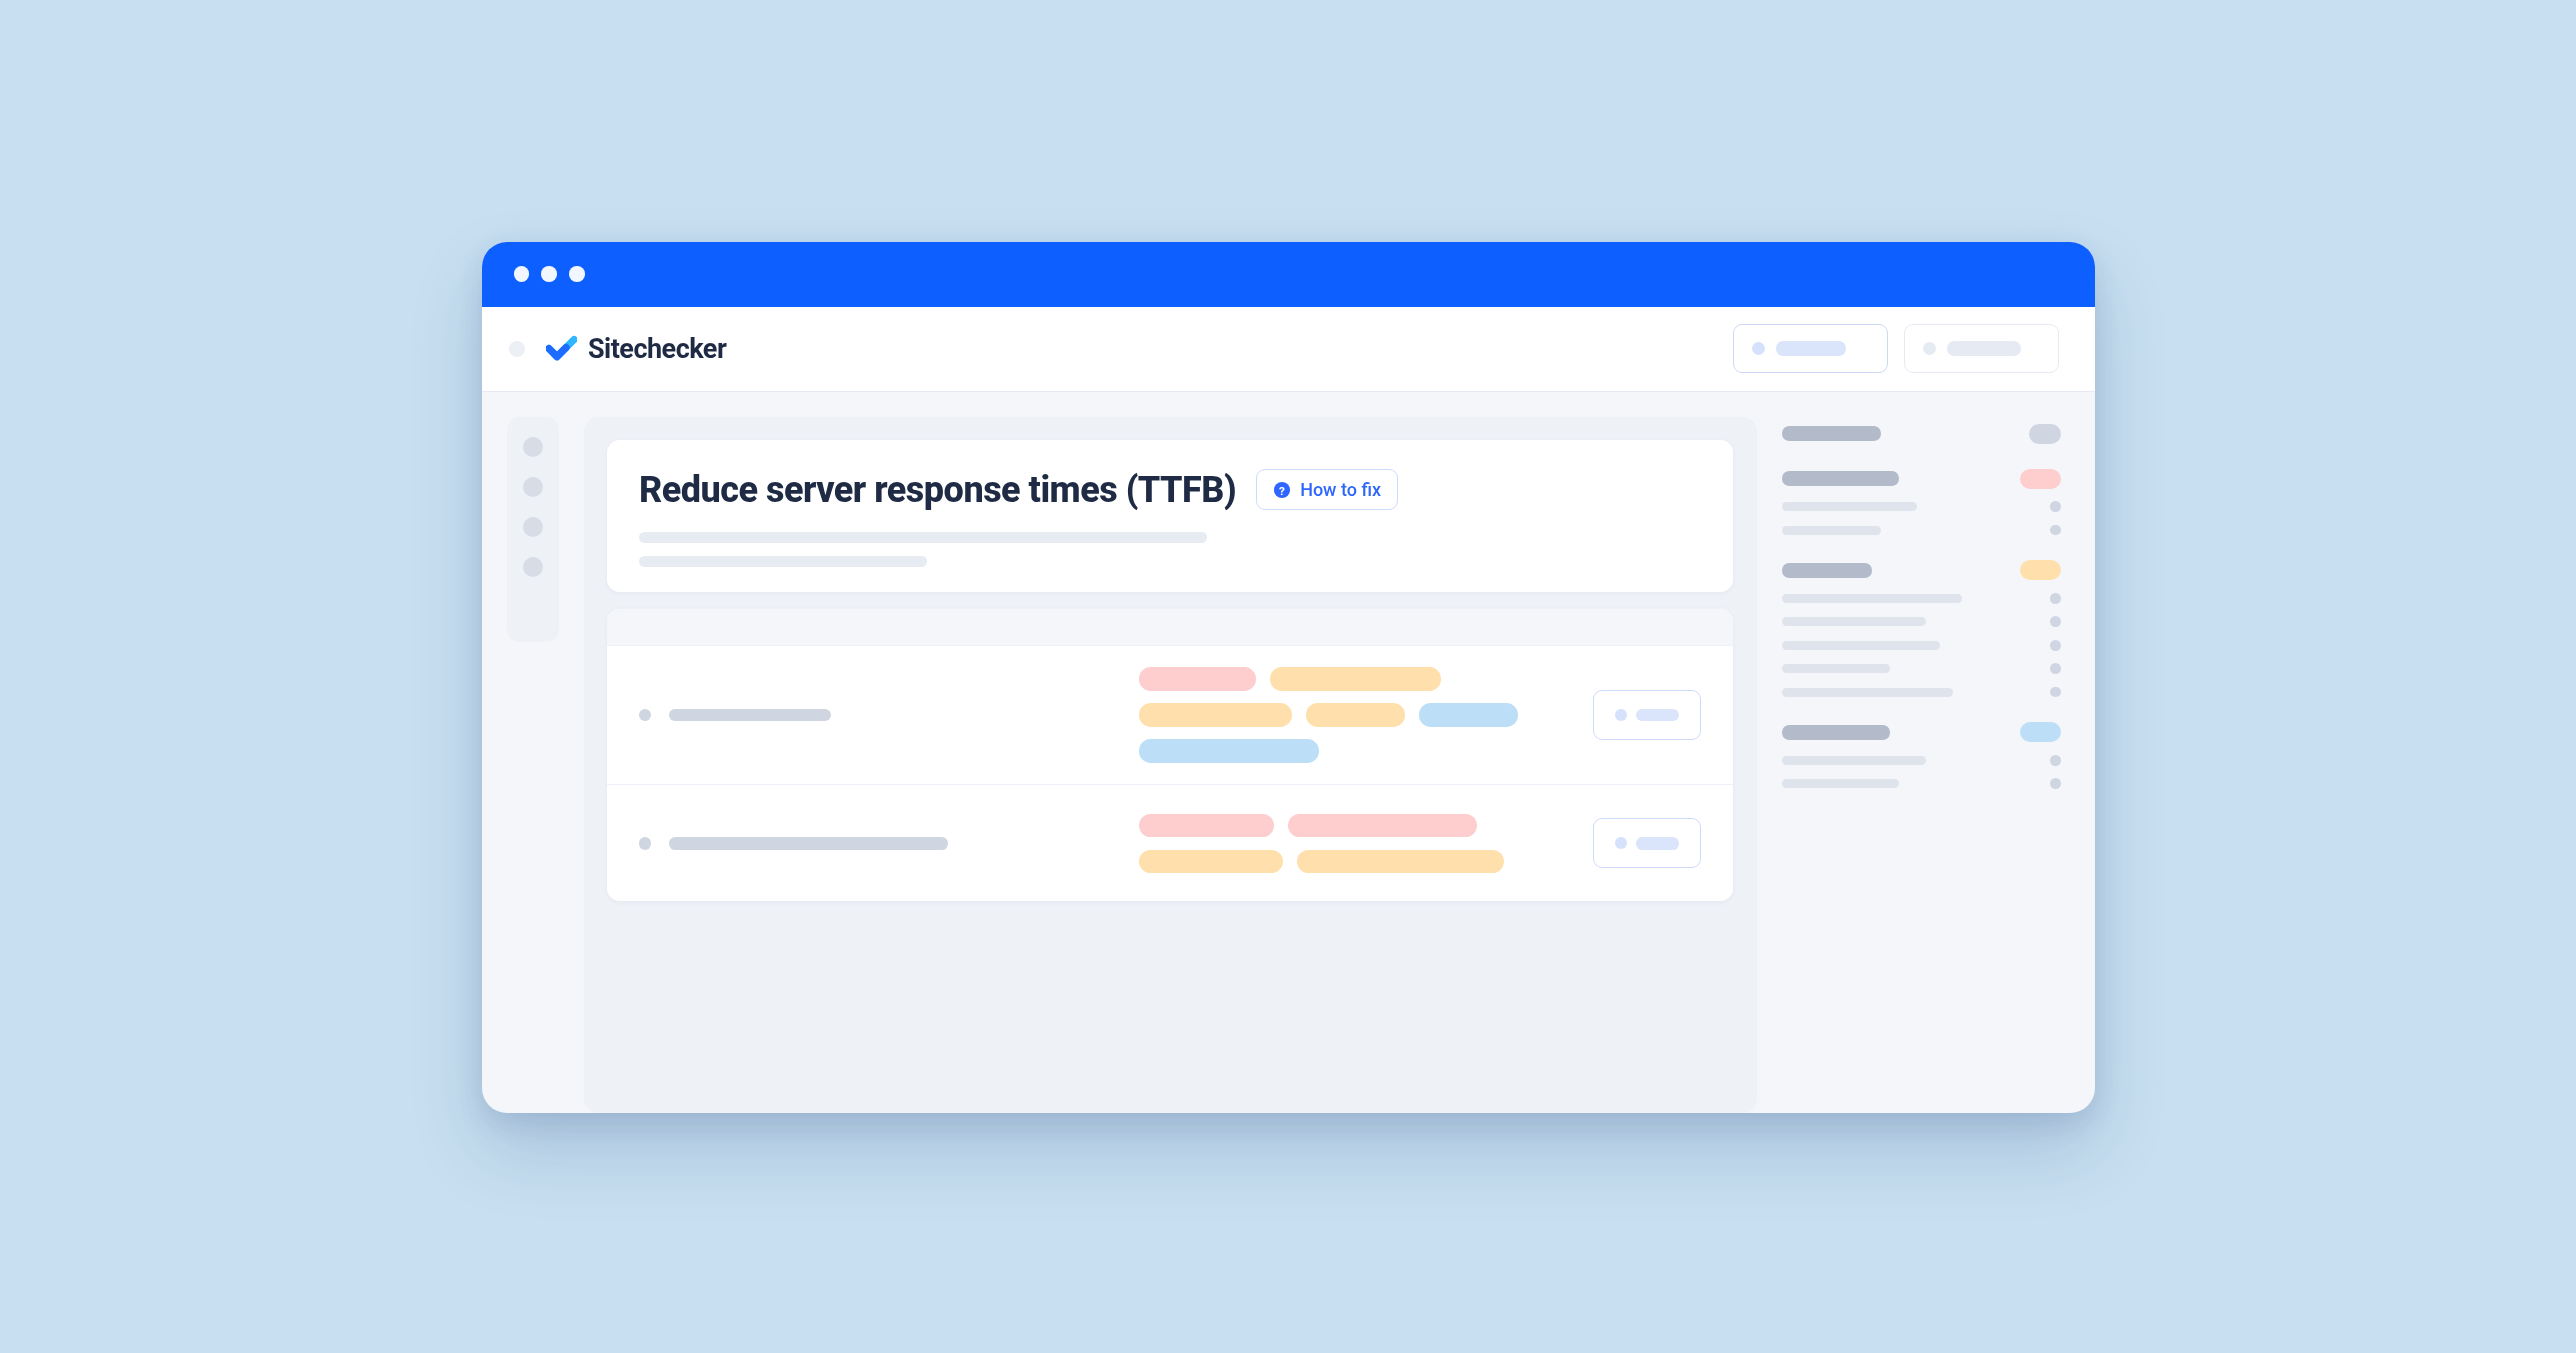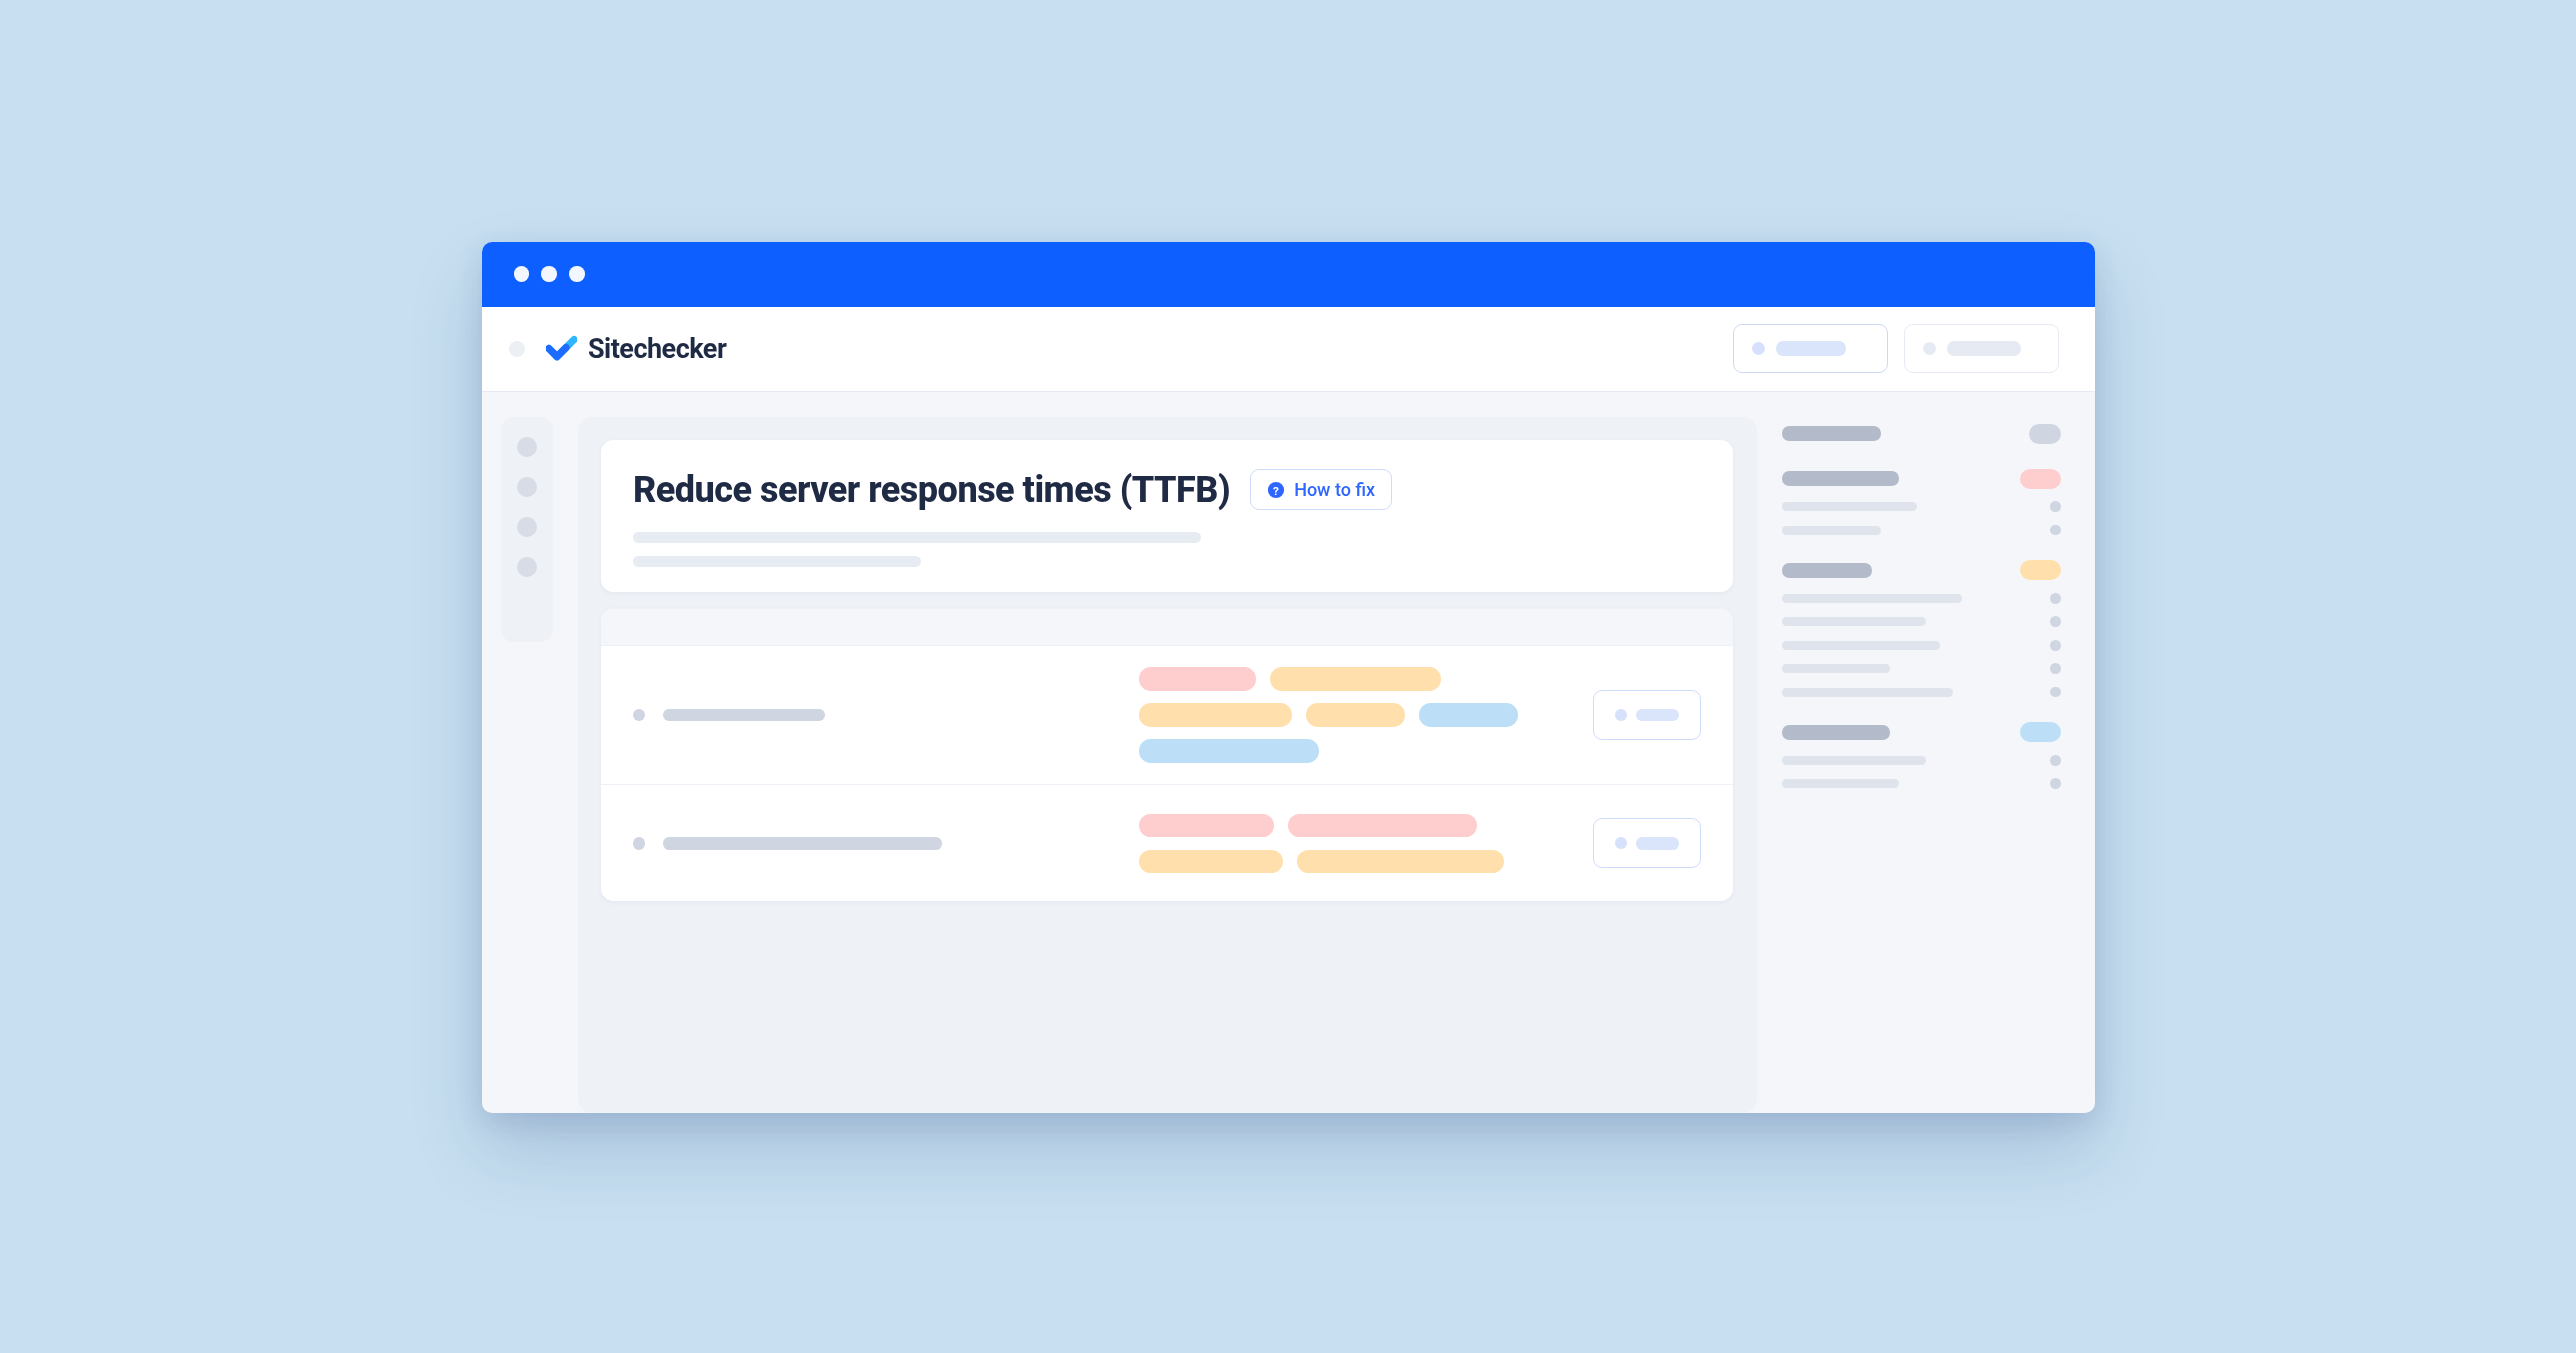"Sitechecker" .window { border-radius: 10px -> 25px }
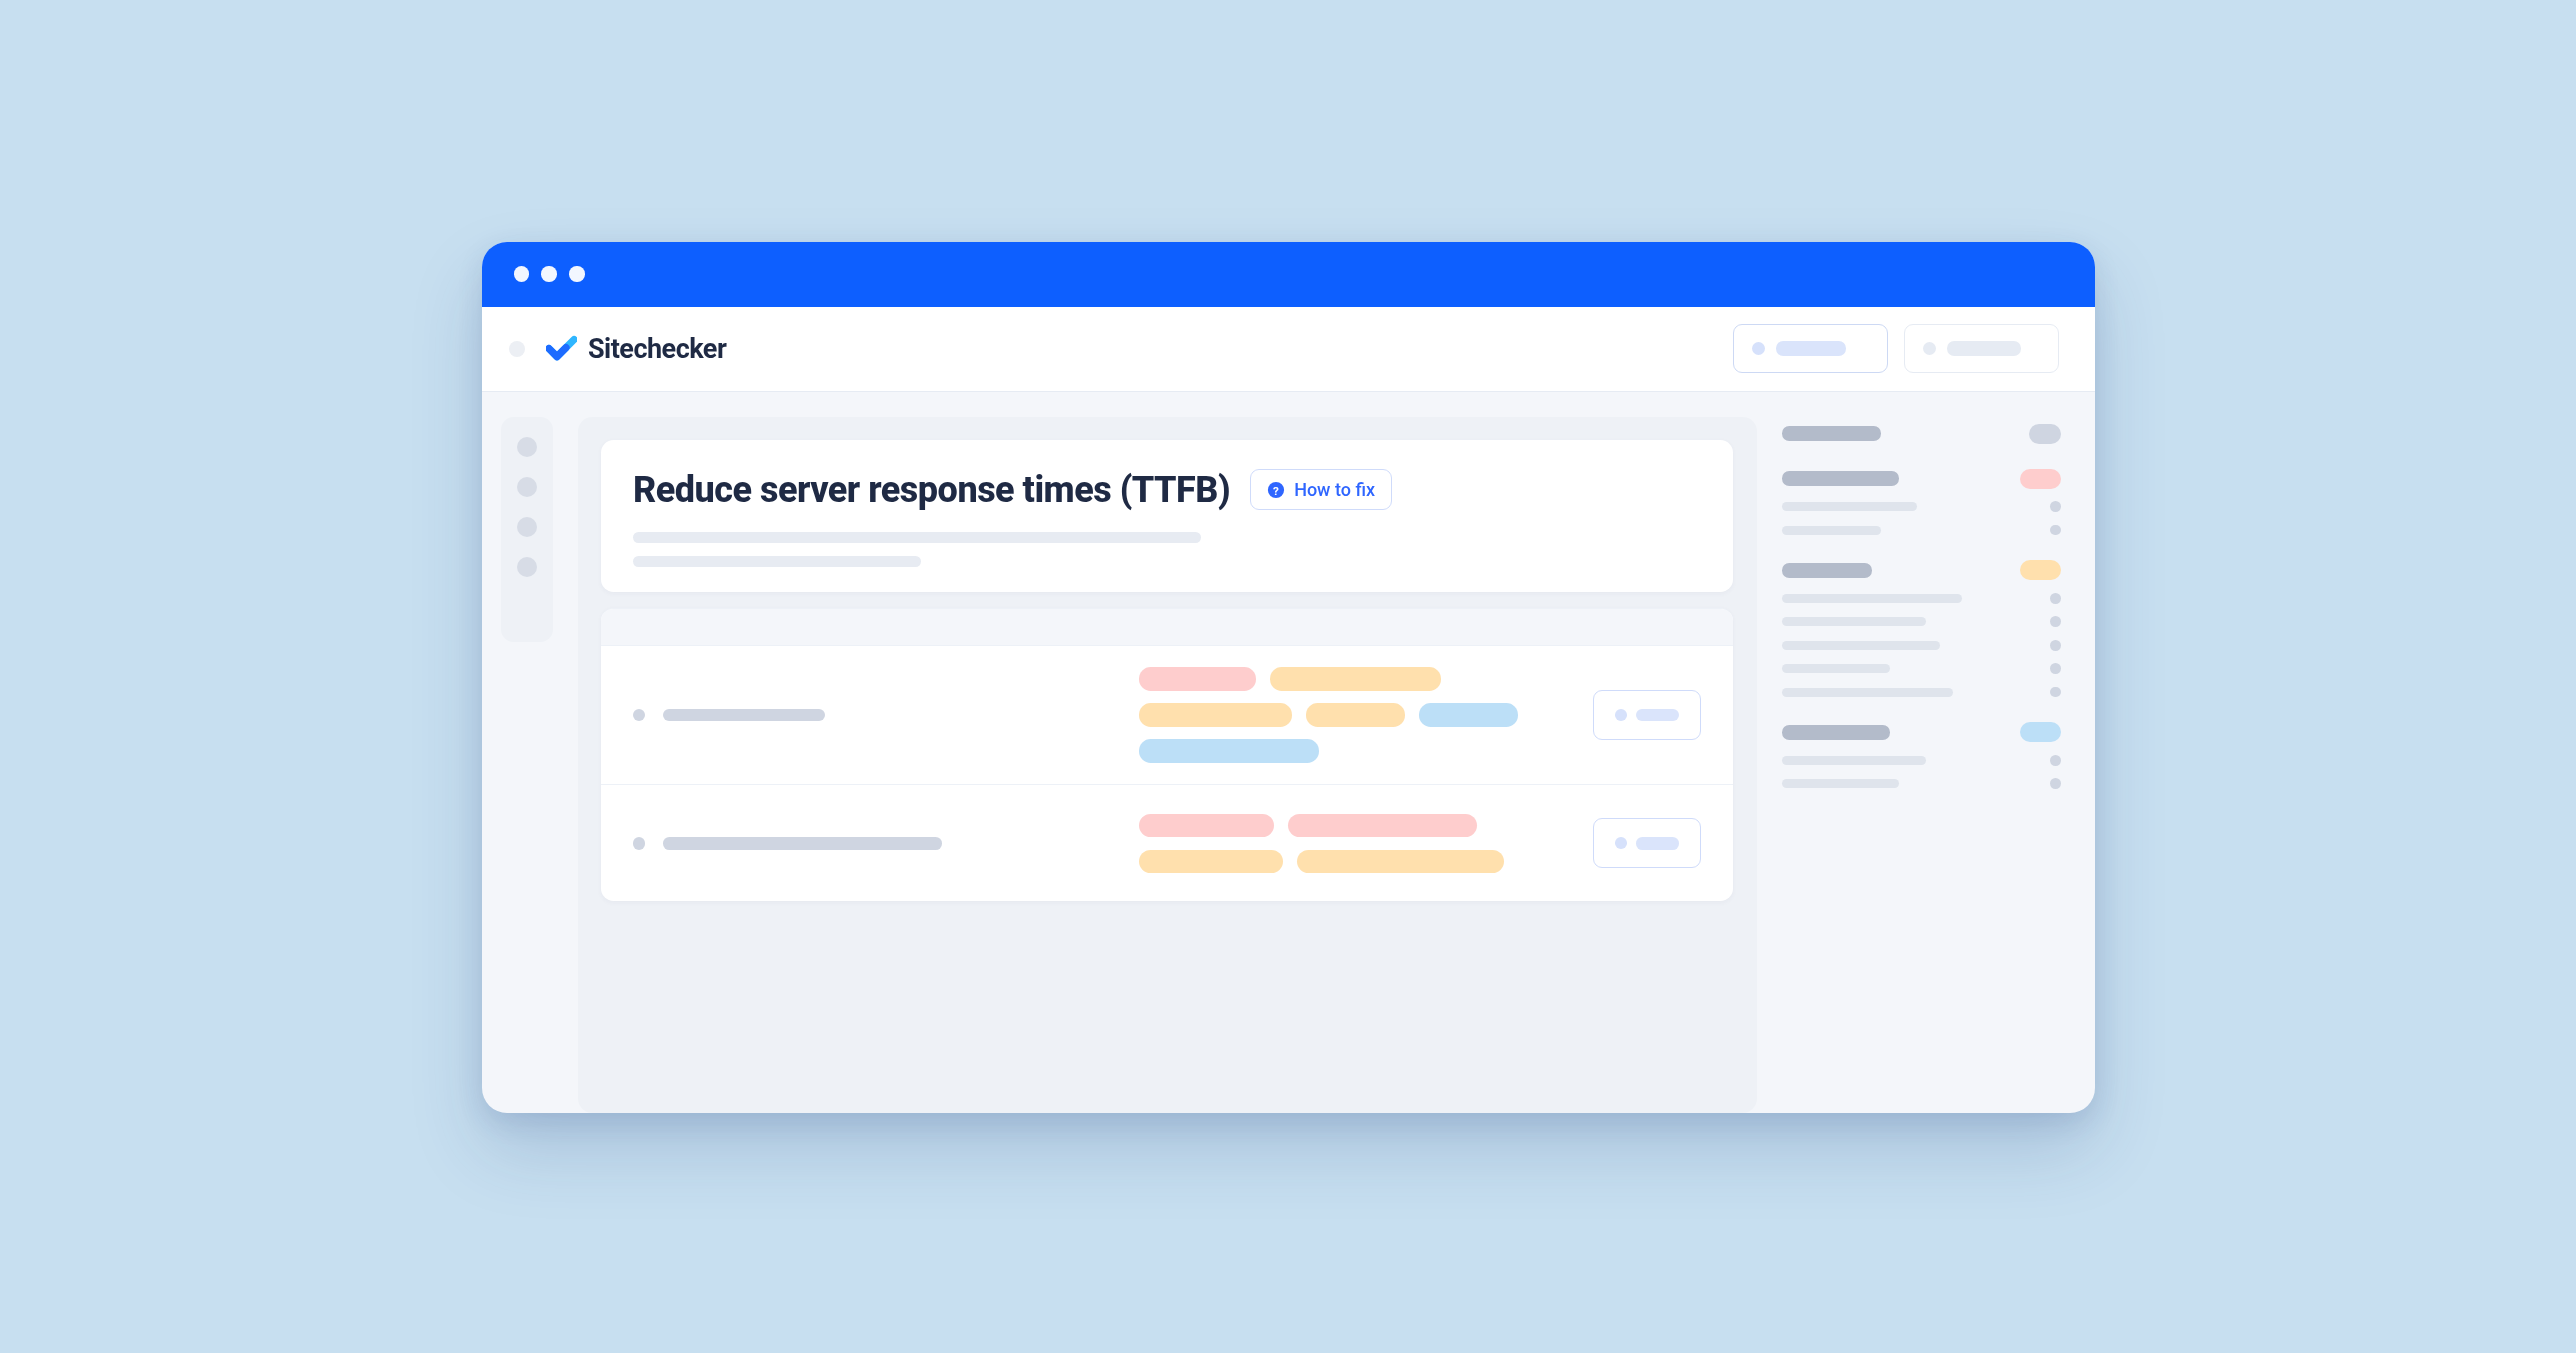"Reduce server response times (TTFB)" .body { padding: 25px 34px 0 19px -> 25px 34px 0 25px }
